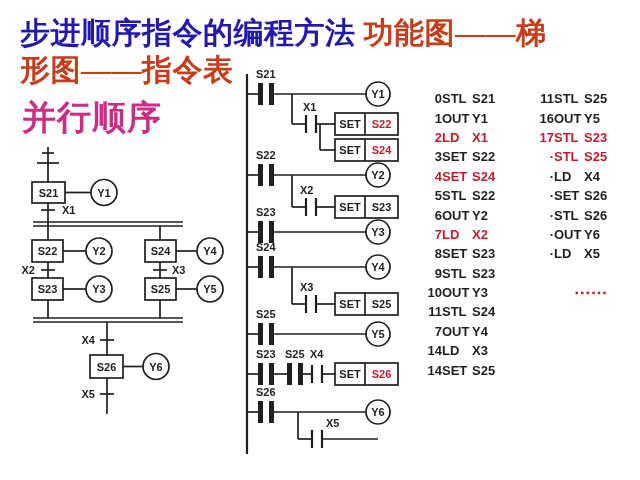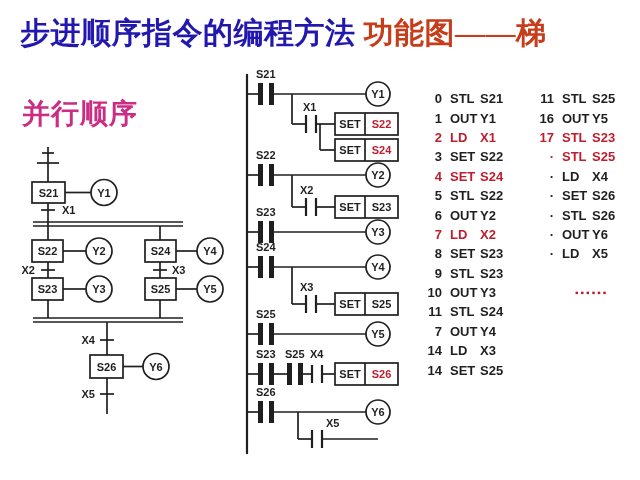"形图——指令表" span.t-red { html: none -> <span>形图——指令表</span> }
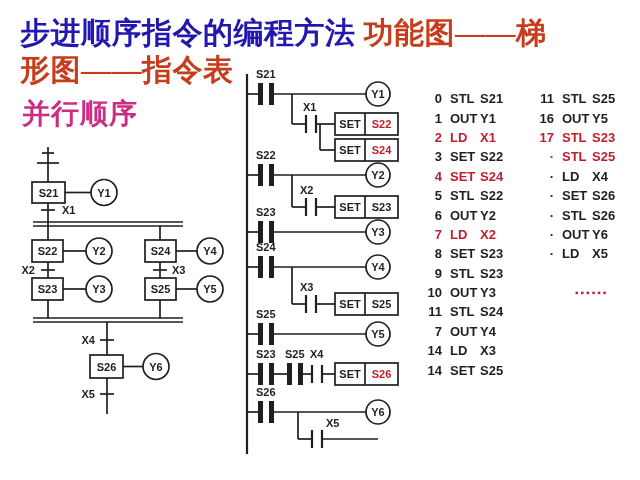"并行顺序" .subtitle { font-size: 28px -> 34px }
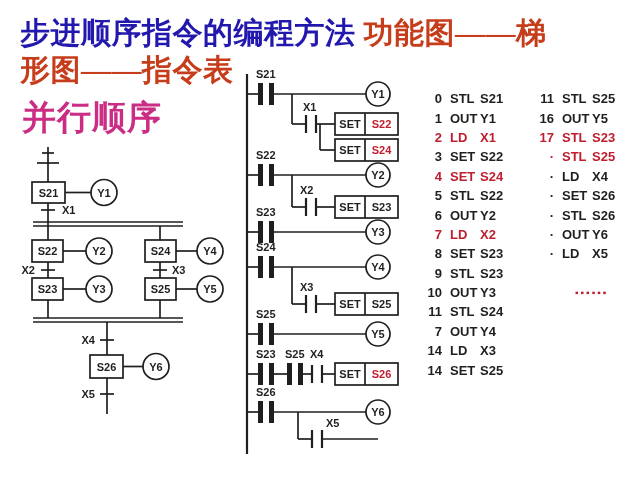"STL" .ins-row .op { margin-left: 8px -> none }
